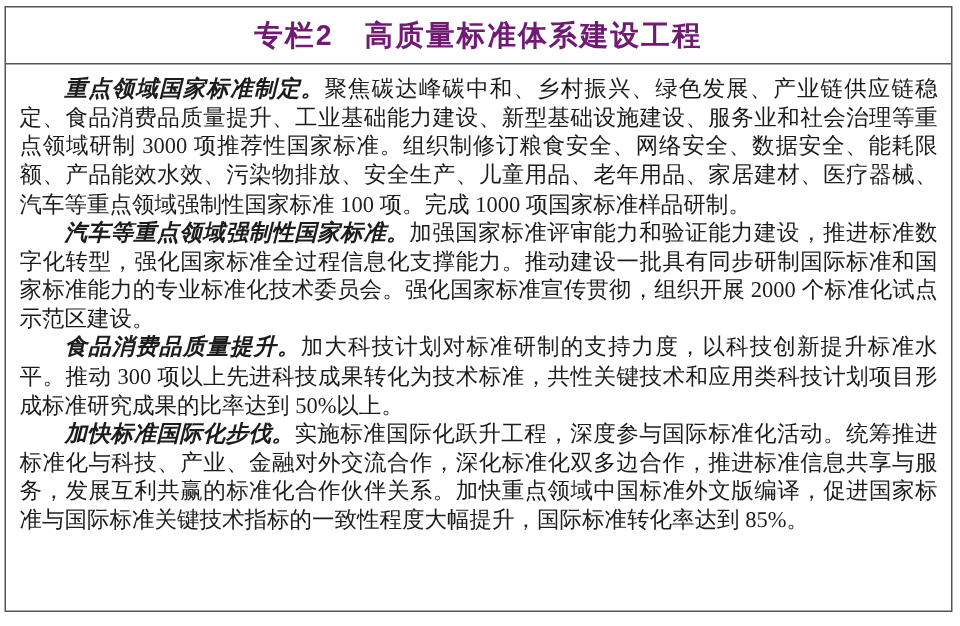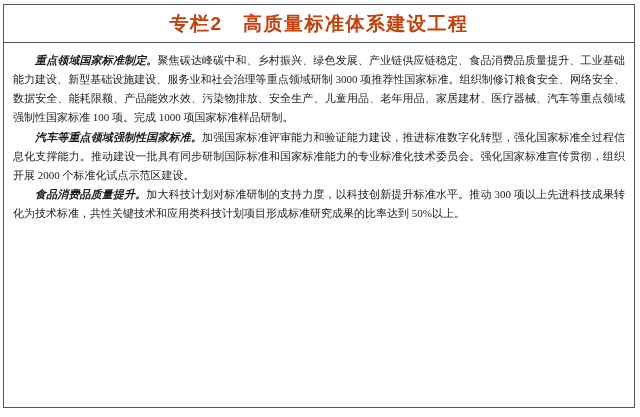"专栏2 高质量标准体系建设工程" .title-row { color: #c2410c -> #701a75 }
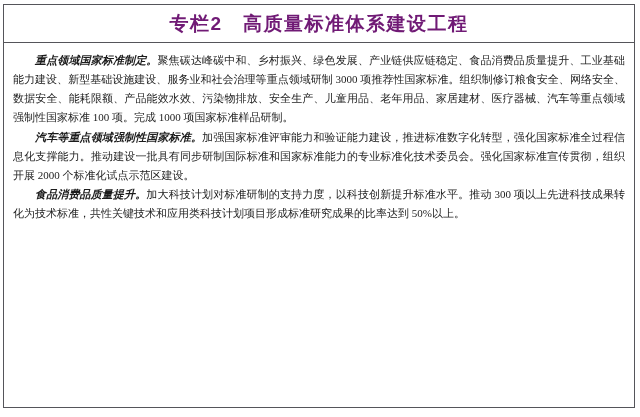"重点领域国家标准制定。聚焦碳达峰碳中和、乡村振兴、绿色发展、产业链供应链稳定、食" .body-area { font-size: 11px -> 15px }
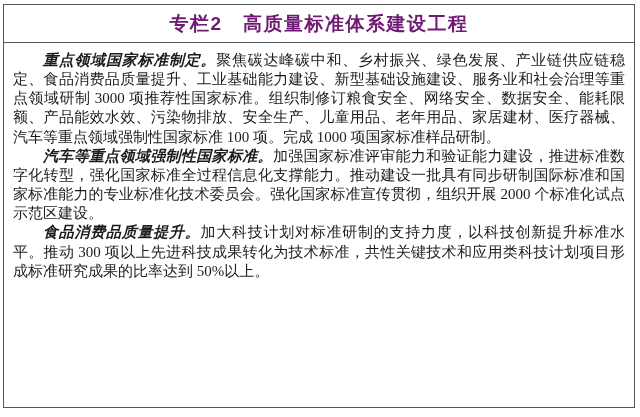"加快标准国际化步伐。实施标准国际化跃升工程，深度参与国际标准化活动。统筹推进标准" p.para { html: none -> <p><span>加快标准国际化步伐。</span><span>实施标准国际化跃升工程，深度参与国际标准化活动。统筹推进标准化与科技、产业、金融对外交流合作，深化标准化双多边合作，推进标准信息共享与服务，发展互利共赢的标准化合作伙伴关系。加快重点领域中国标准外文版编译，促进国家标准与国际标准关键技术指标的一致性程度大幅提升，国际标准转化率达到 85%。</span></p> }
